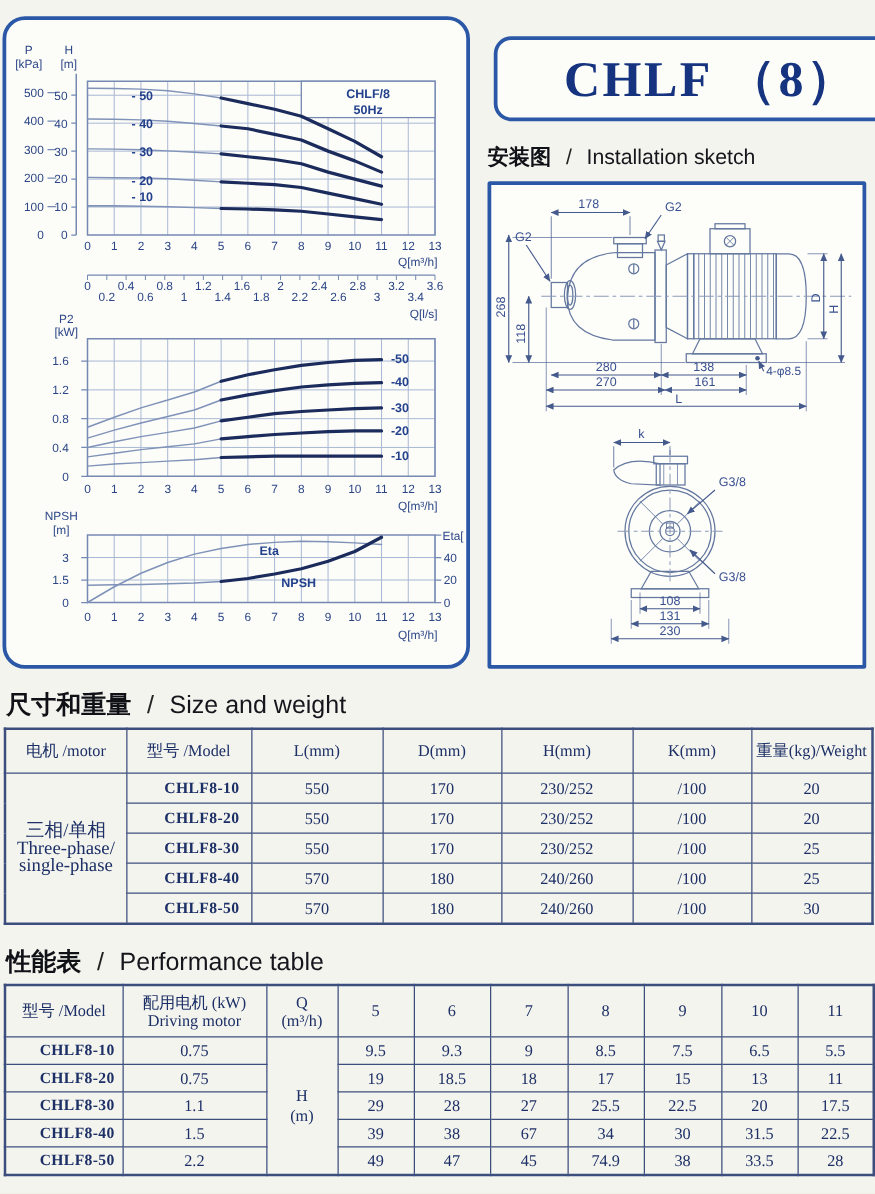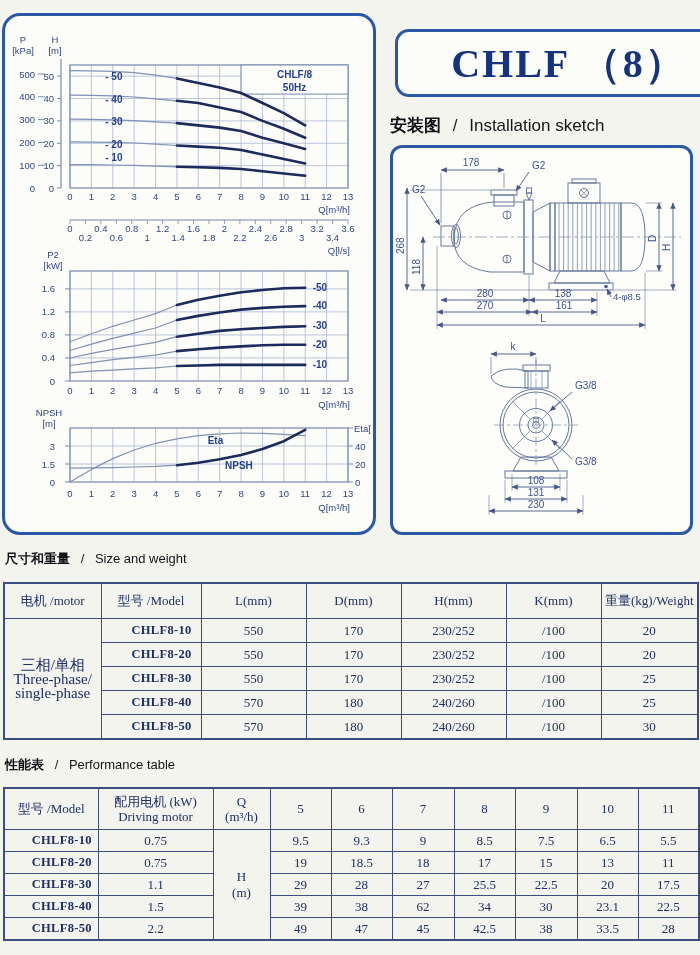"178" #sketch-panel { border-radius: 12px -> 2px }
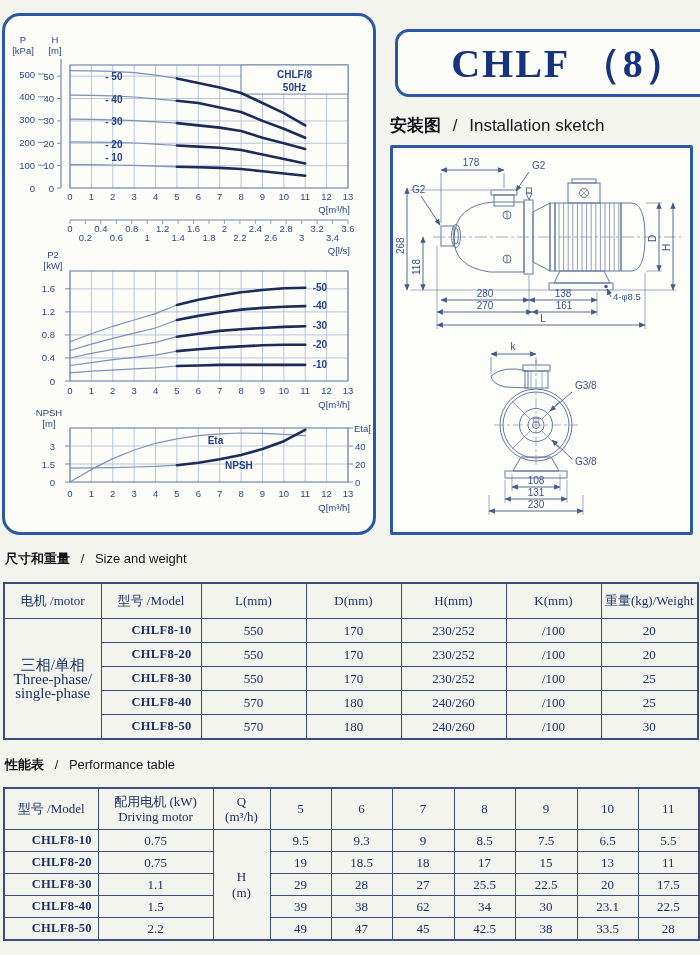"尺寸和重量 / Size and weight" .sec-head { font-size: 13px -> 20px }
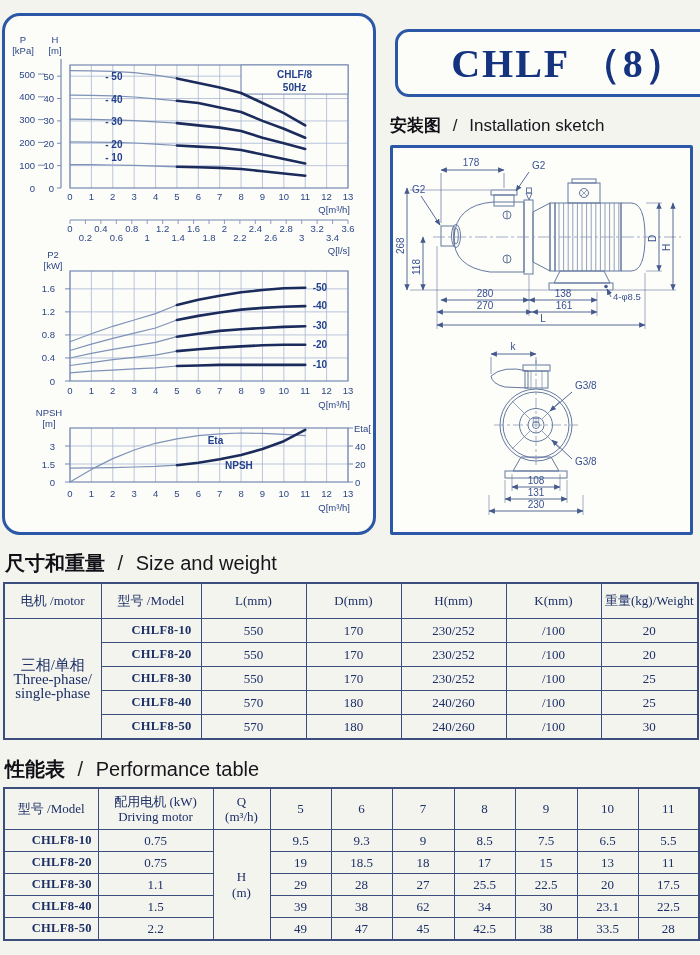"62" td { text: 62 -> 67 }
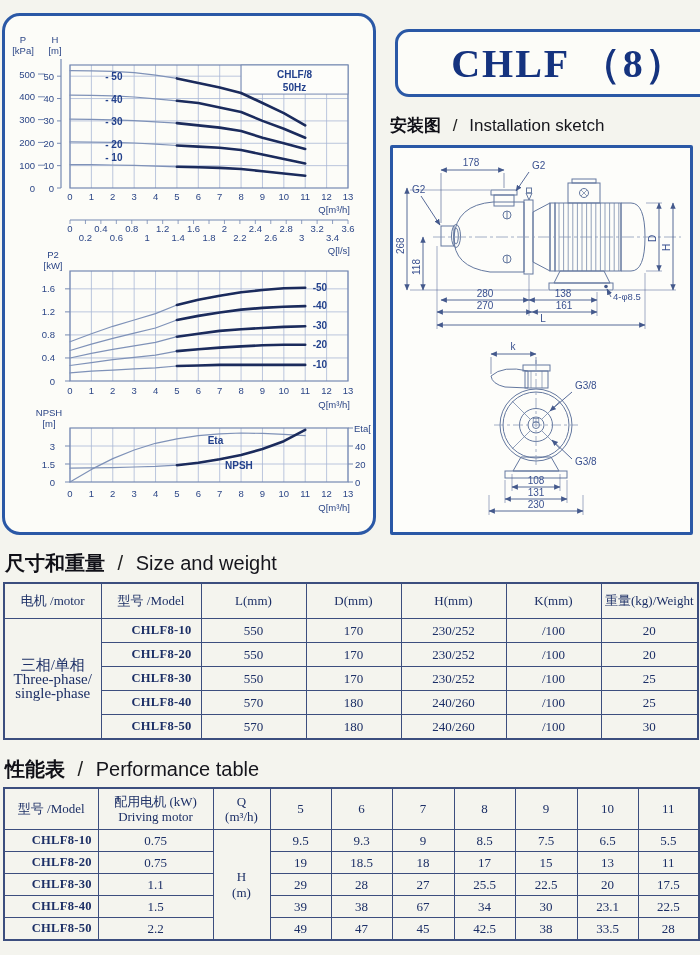"23.1" td { text: 23.1 -> 31.5 }
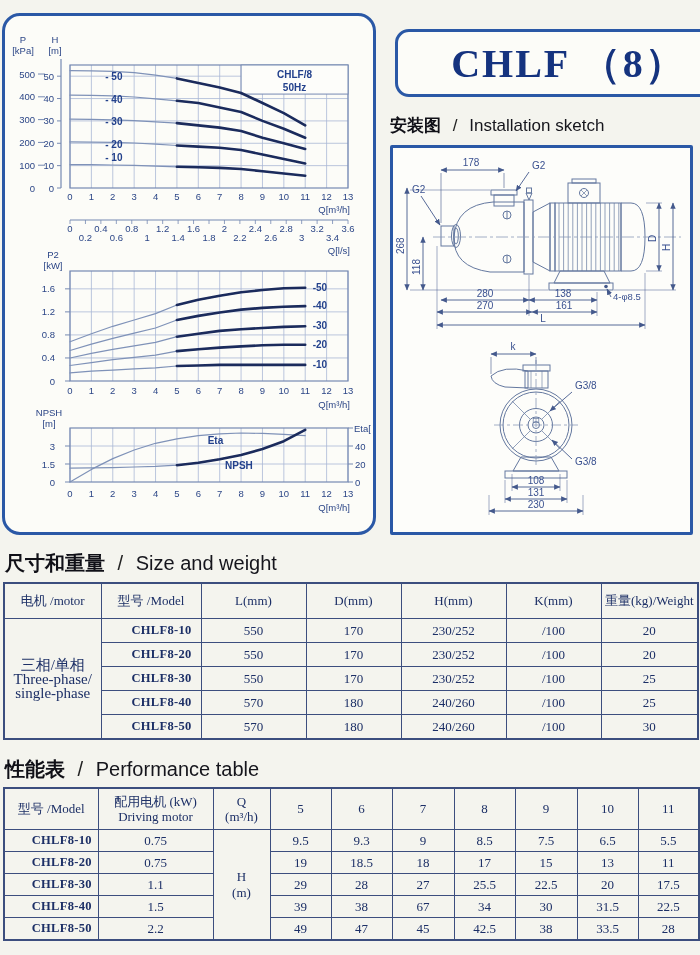"42.5" td { text: 42.5 -> 74.9 }
